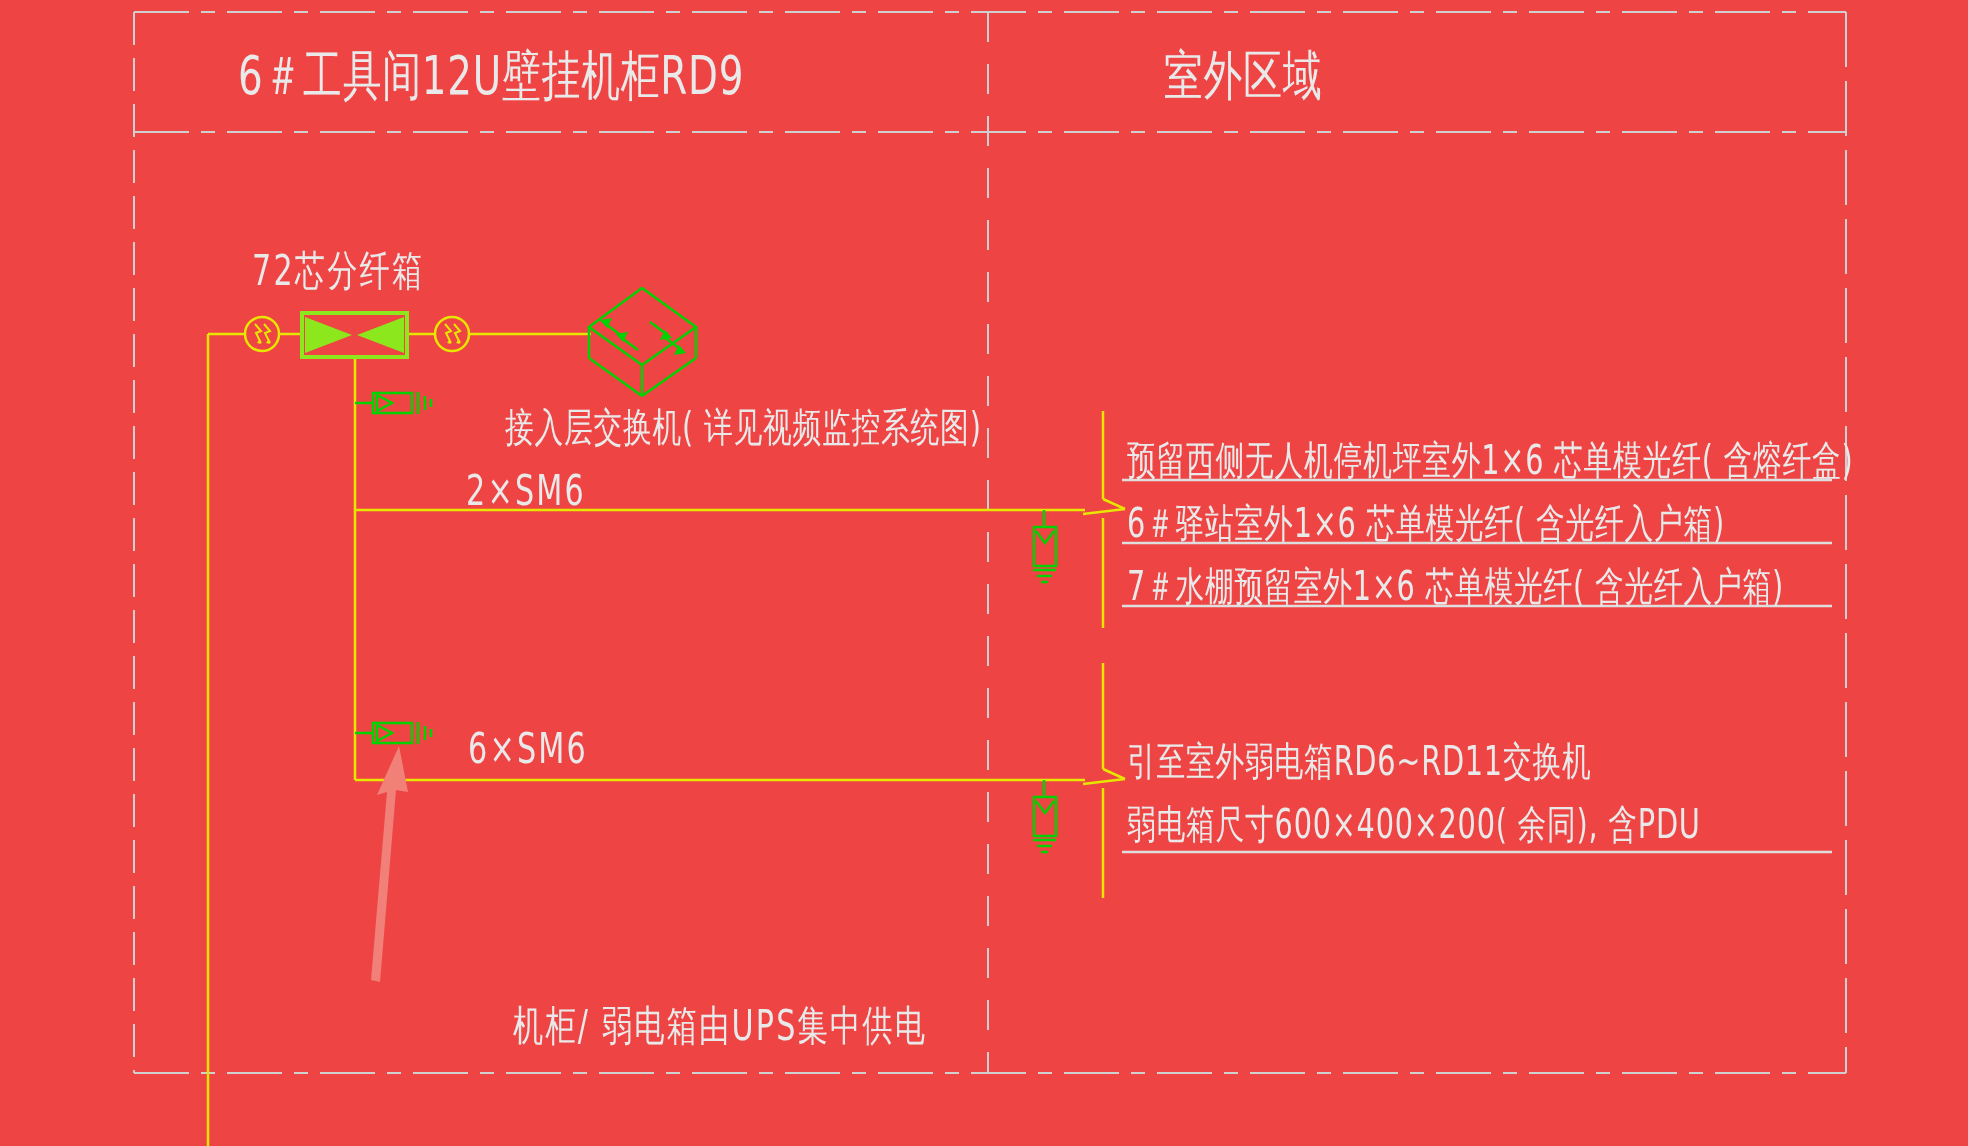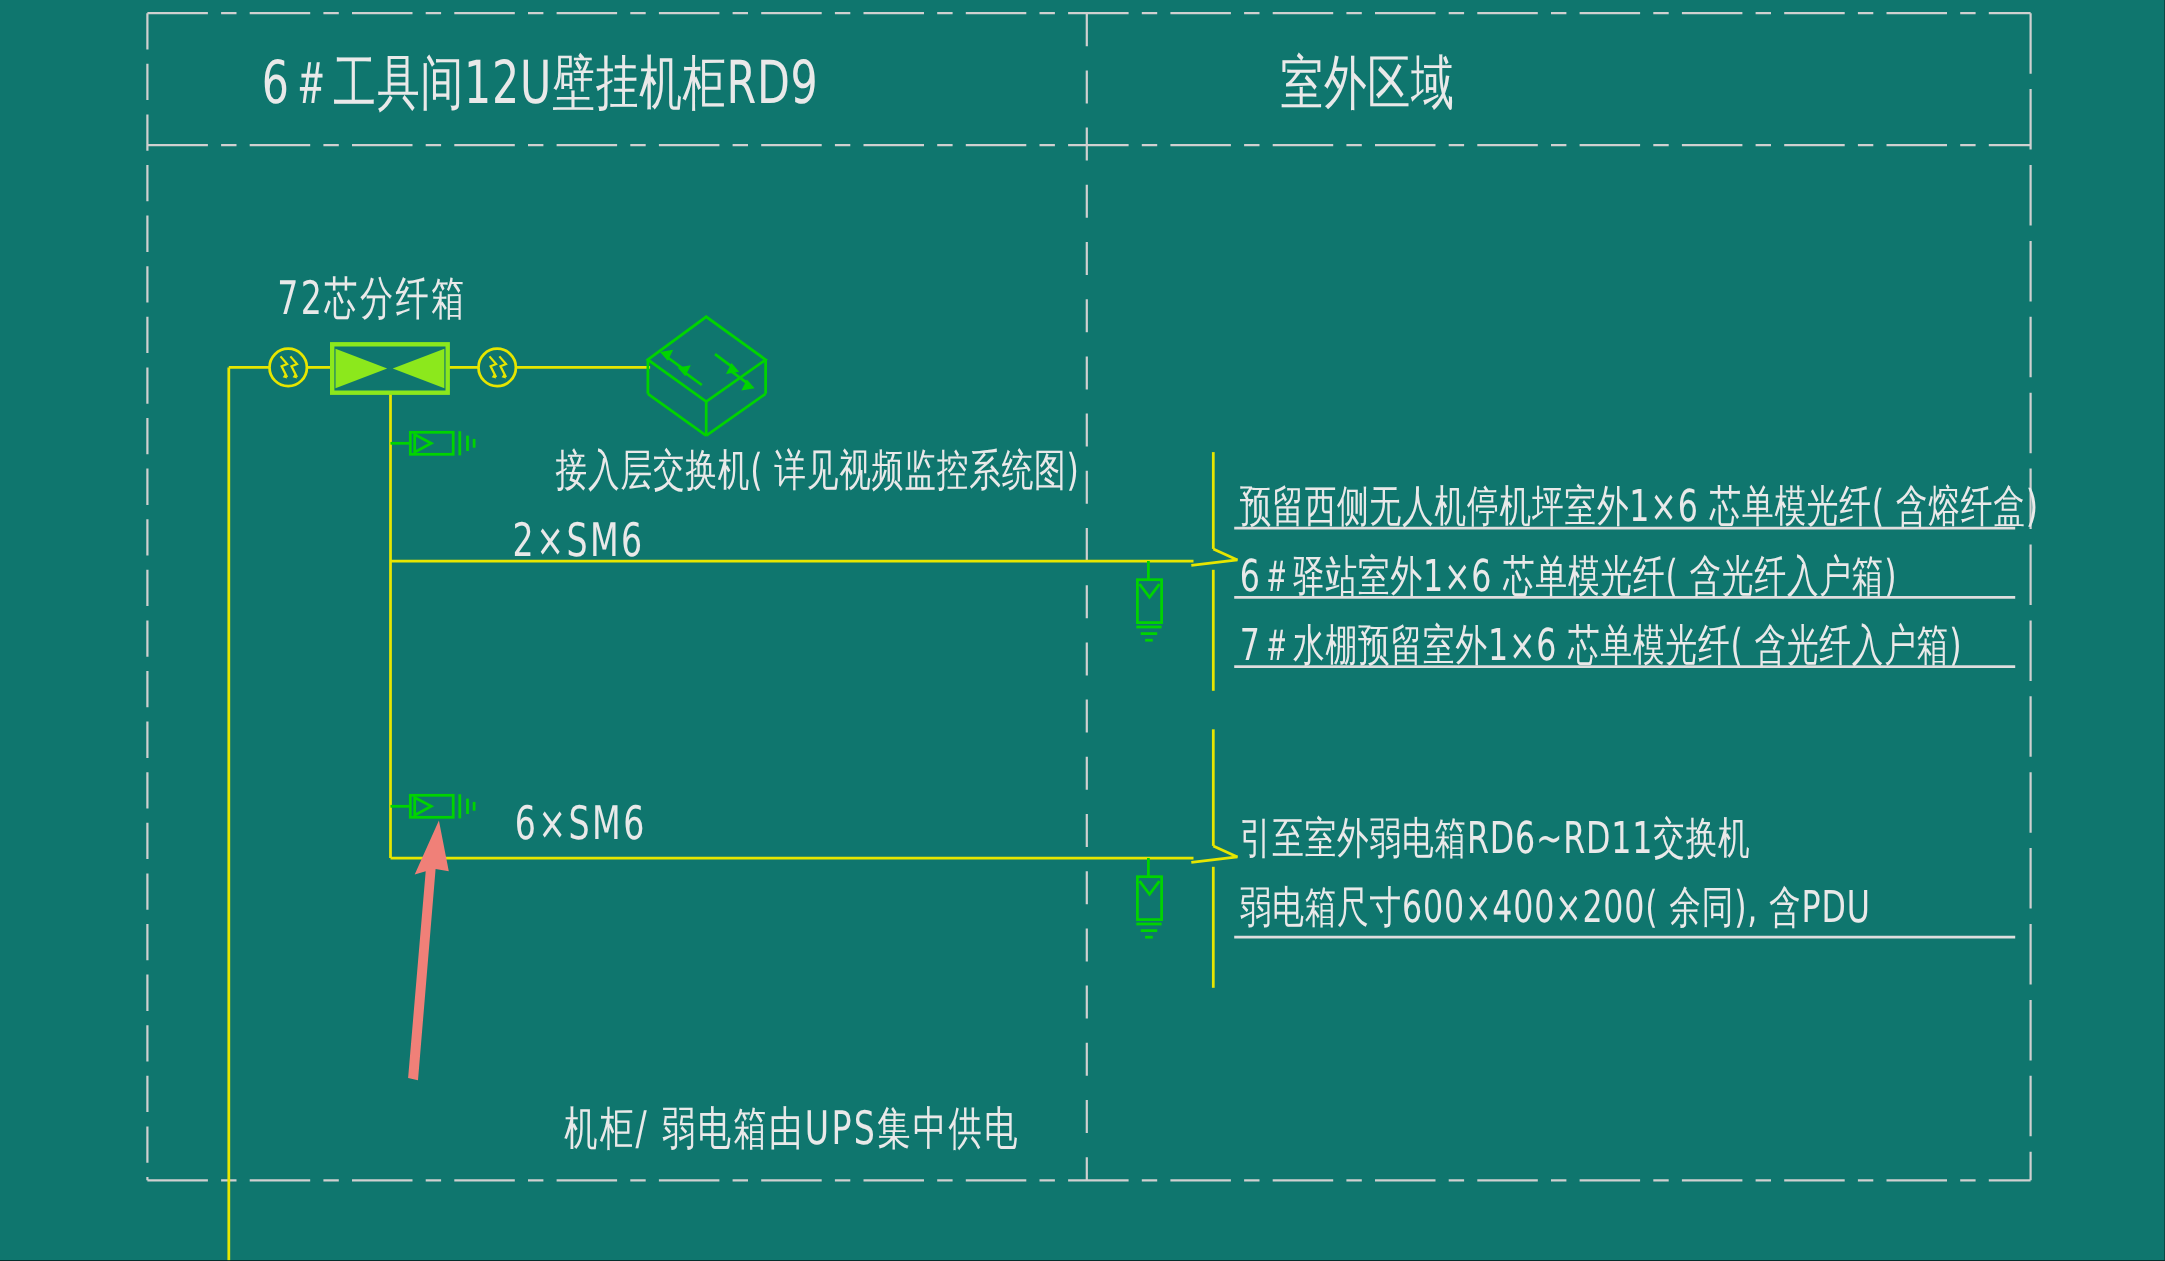"6＃工具间12U壁挂机柜RD9" #stage { background: #0f766e -> #ef4444 }
